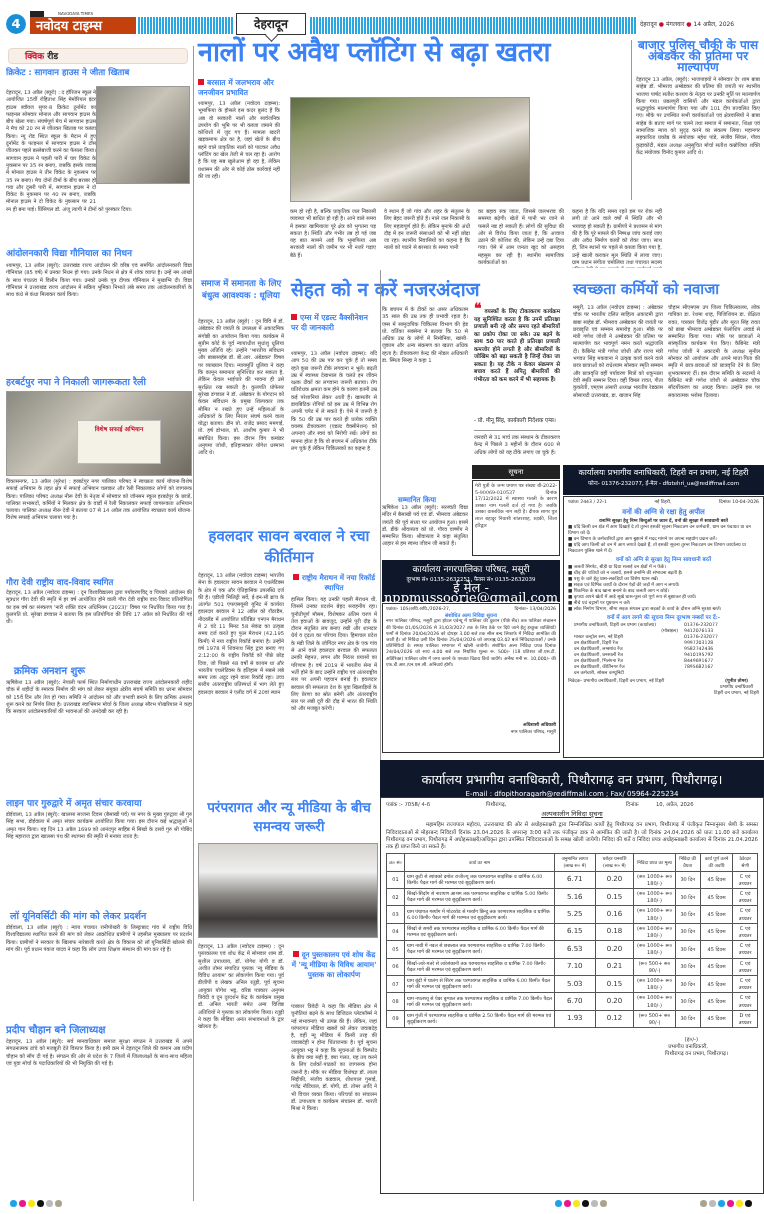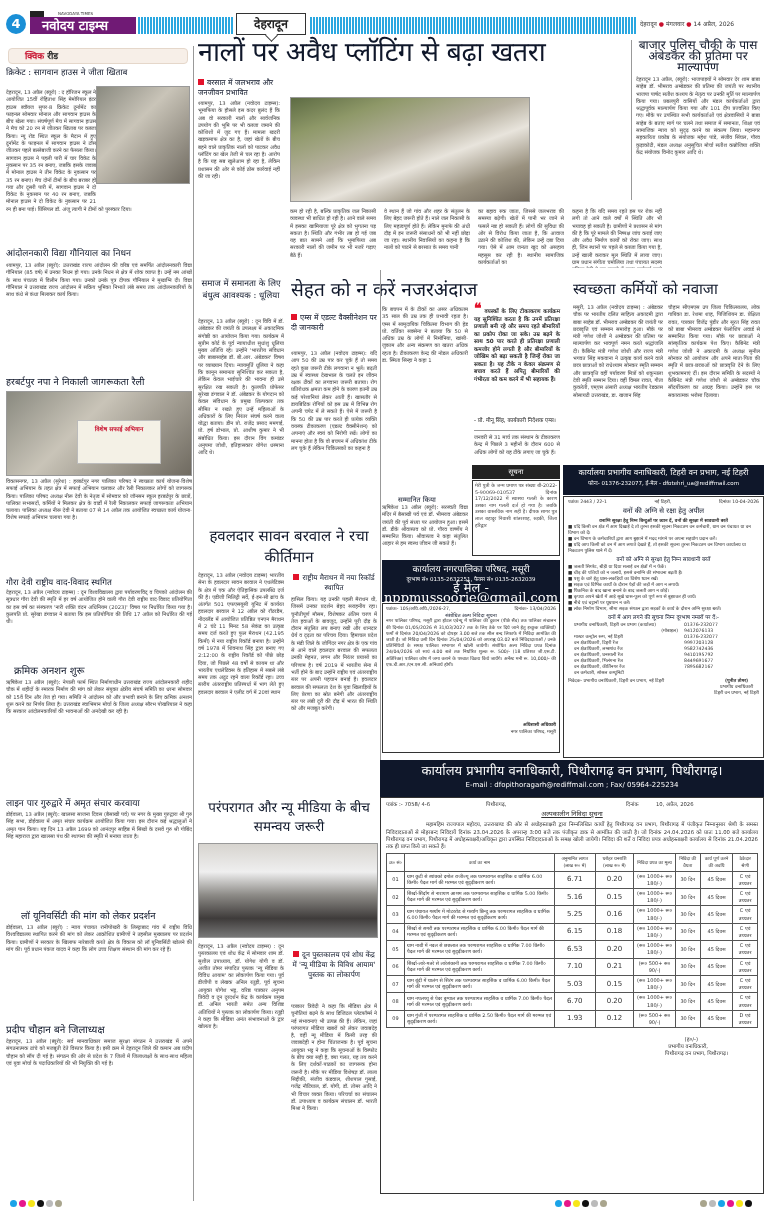"नवोदय टाइम्स" .logo { background: #701a75 -> #c2410c; padding-left: 12px -> 6px }
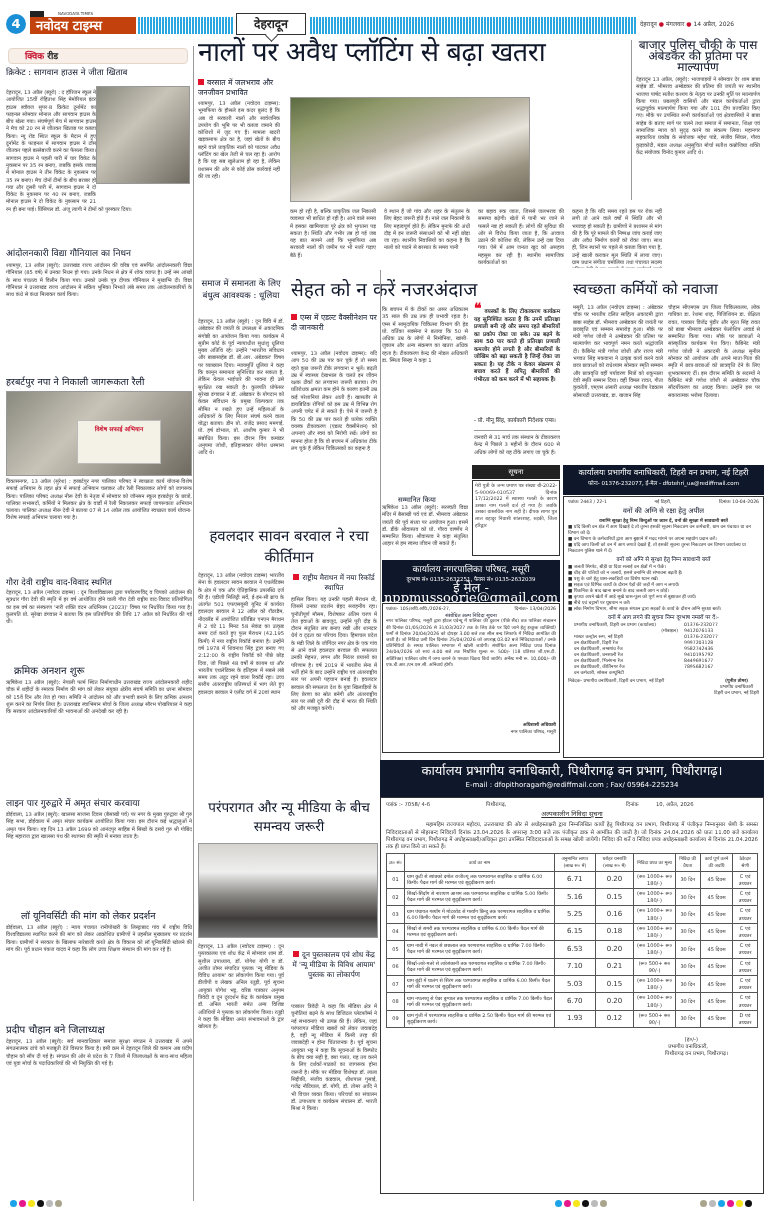"नालों पर अवैध प्लॉटिंग से" .hd { color: #0f172a -> #3b82f6; font-weight: normal -> bold }
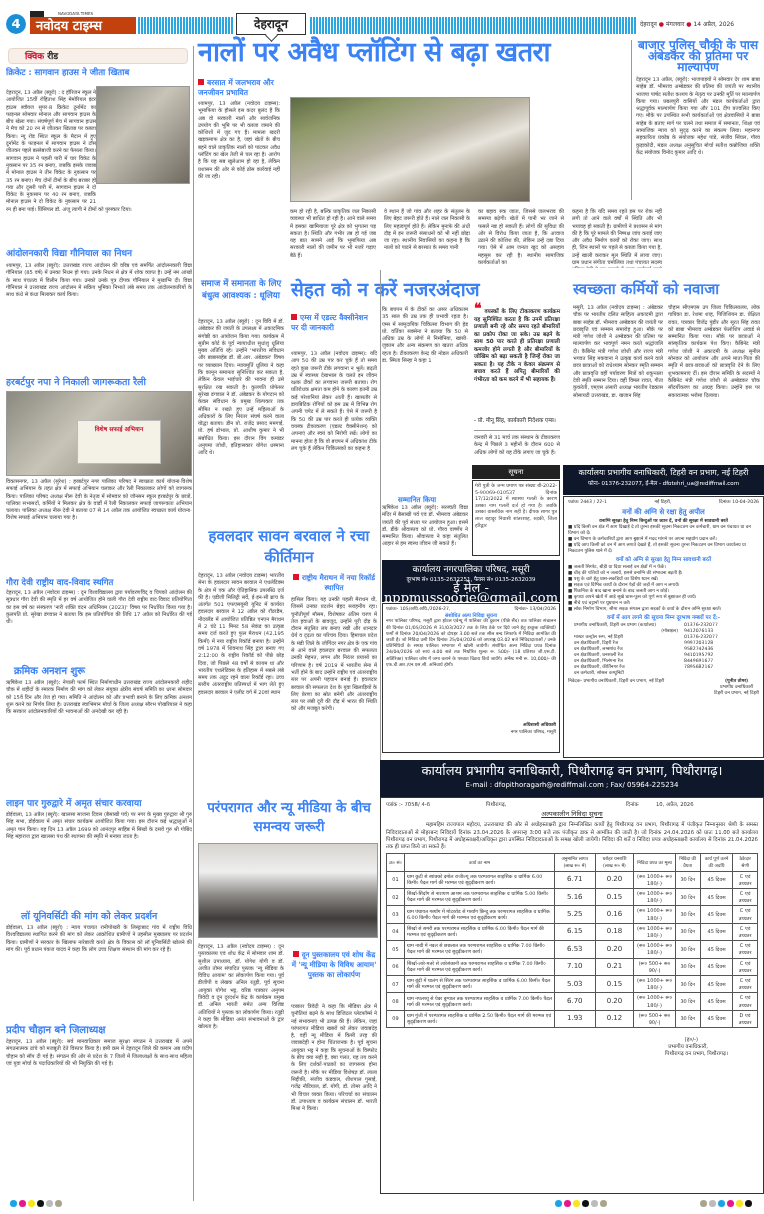"कार्यालय प्रभागीय वनाधिकारी, पिथौरागढ़" div.abs { padding-top: 2px -> 11px }
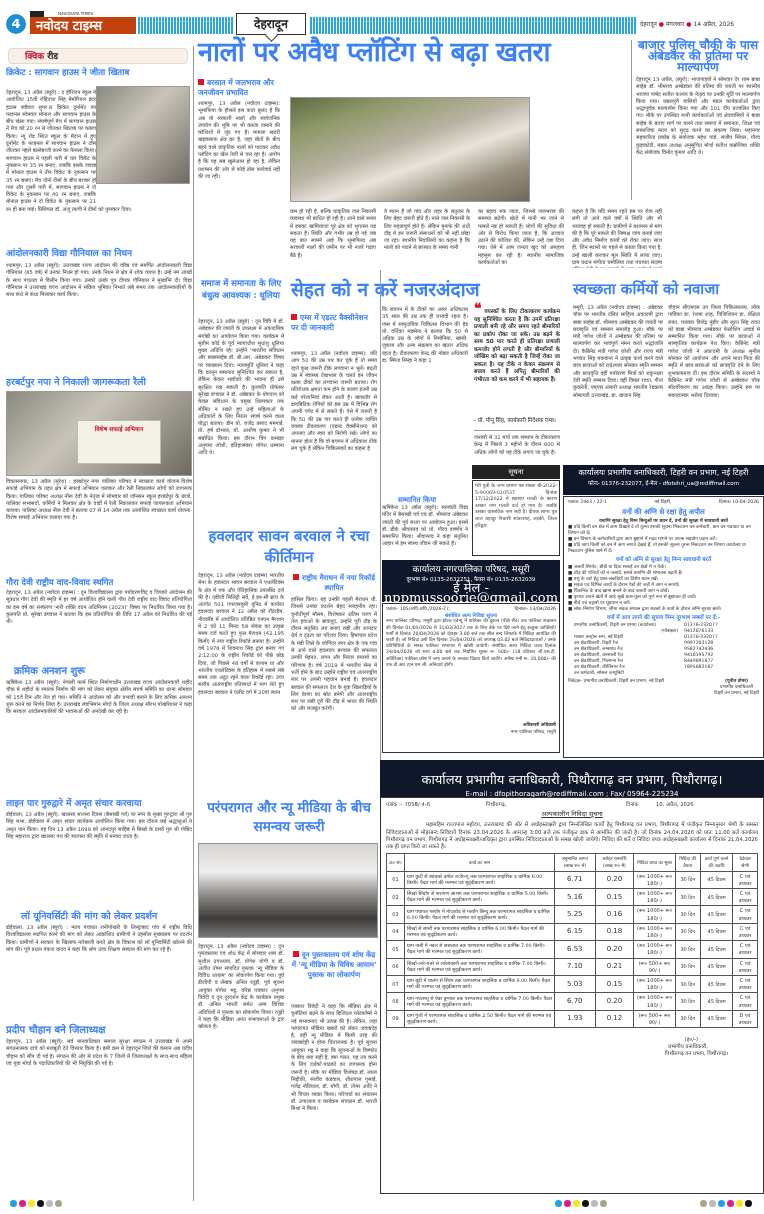"लॉ यूनिवर्सिटी की मांग को" div.hd { margin: 2px 15px -> 2px 4px }
